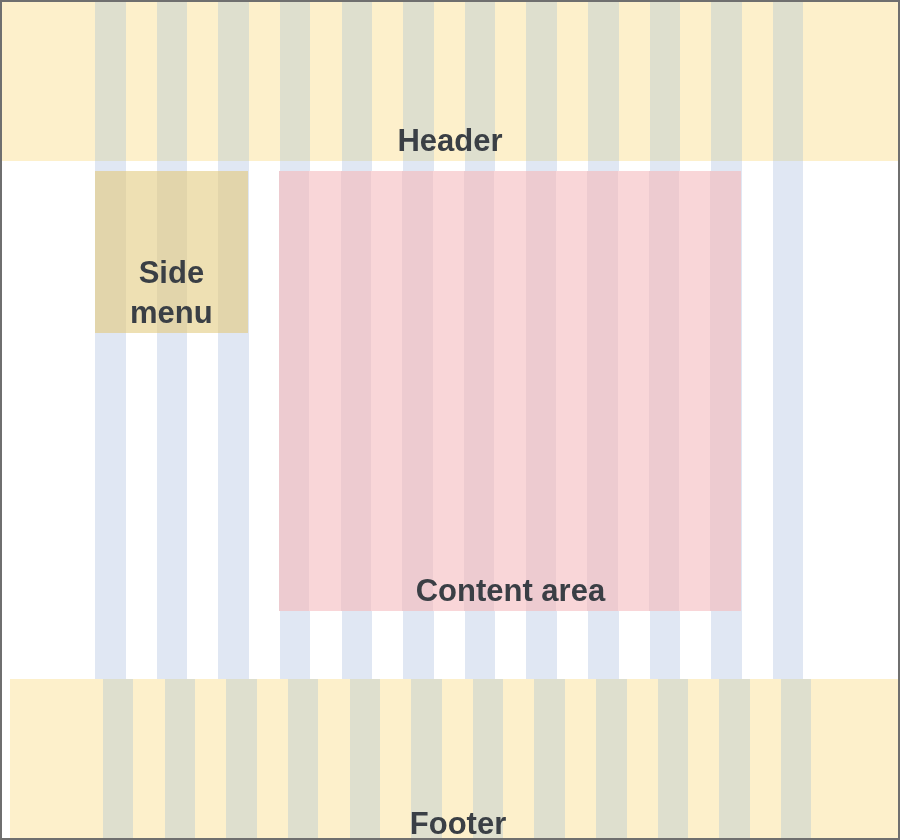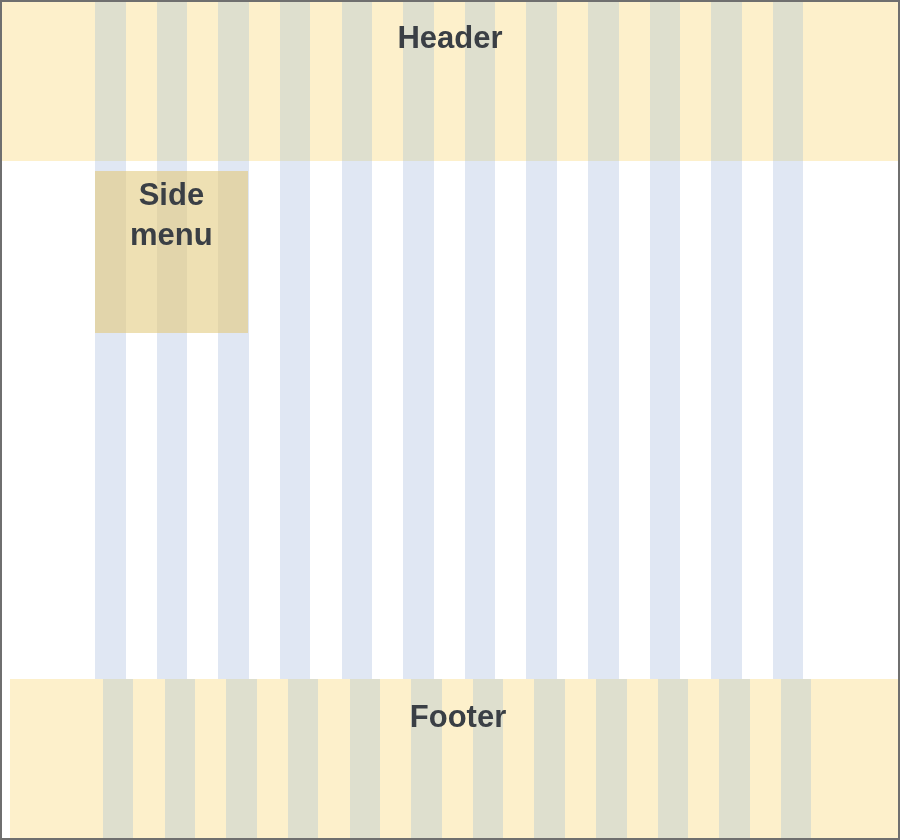"Header" .region { align-items: flex-start -> flex-end }
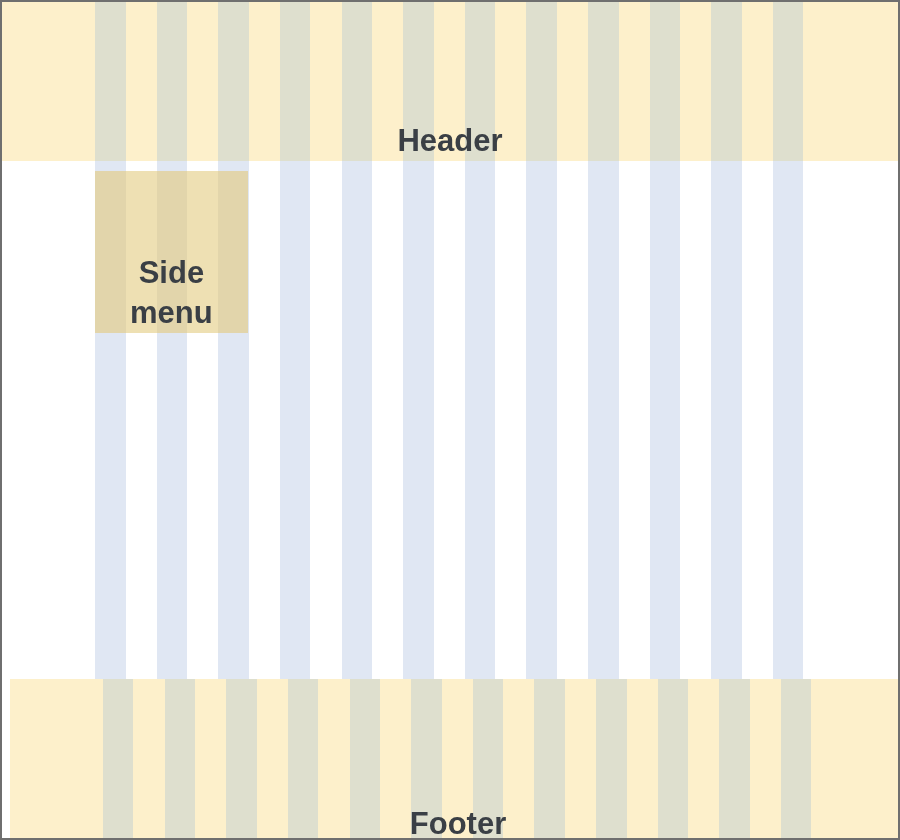"Content area" div.region { html: none -> <div> <div></div> <span>Content area</span> </div> }
